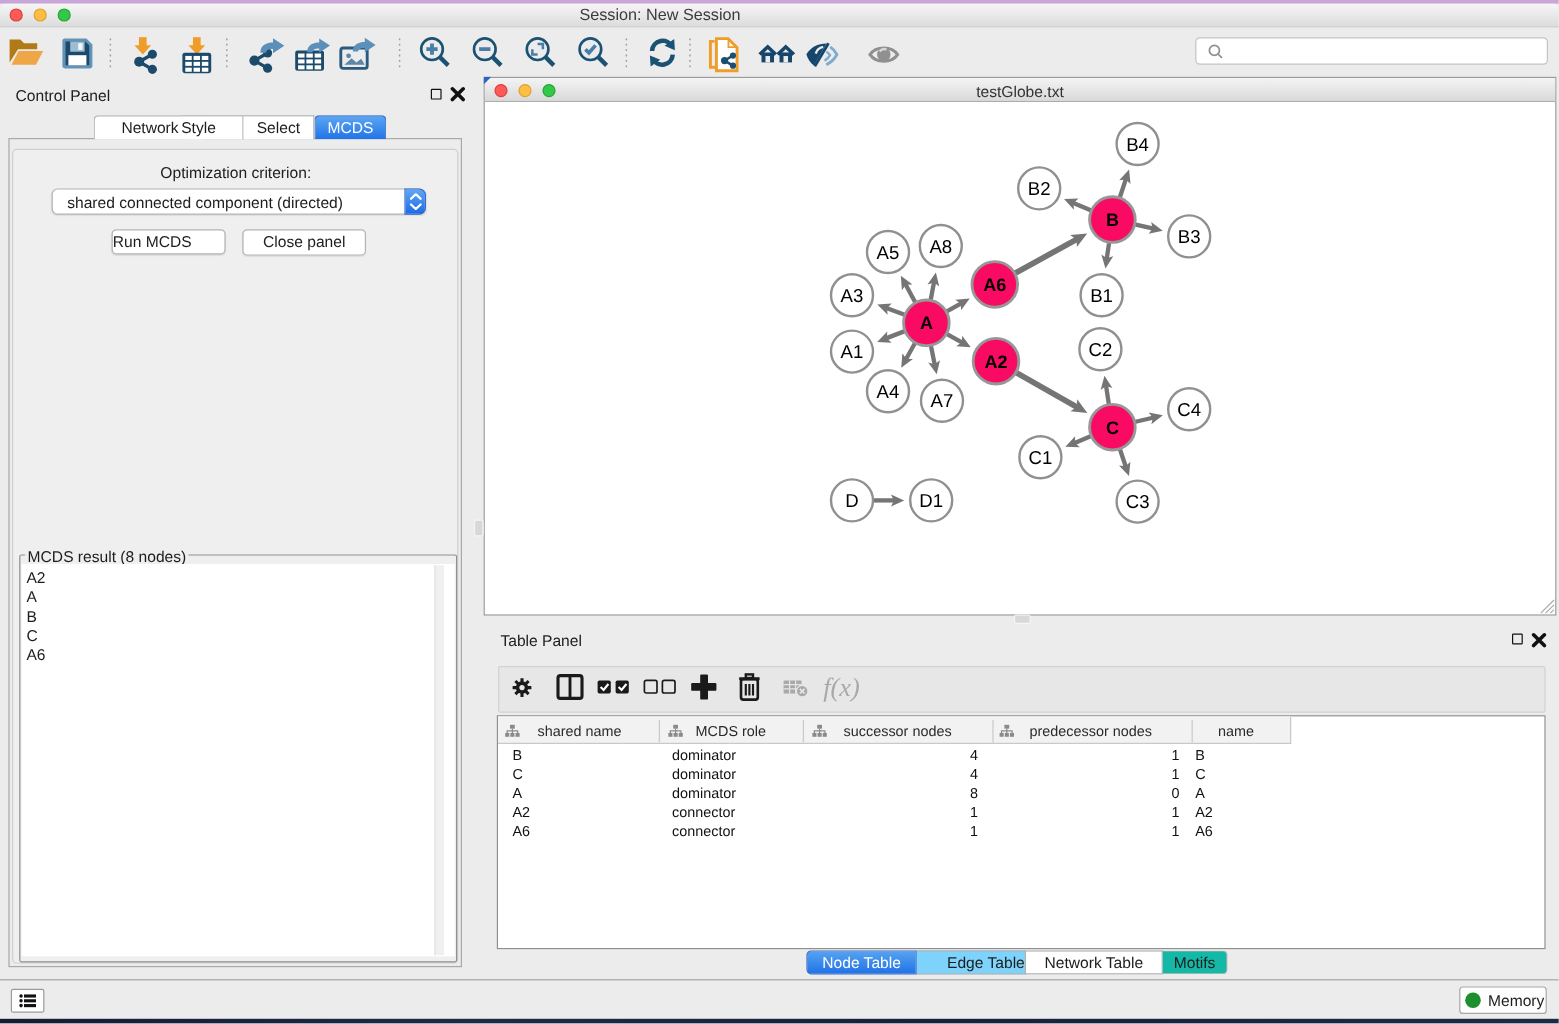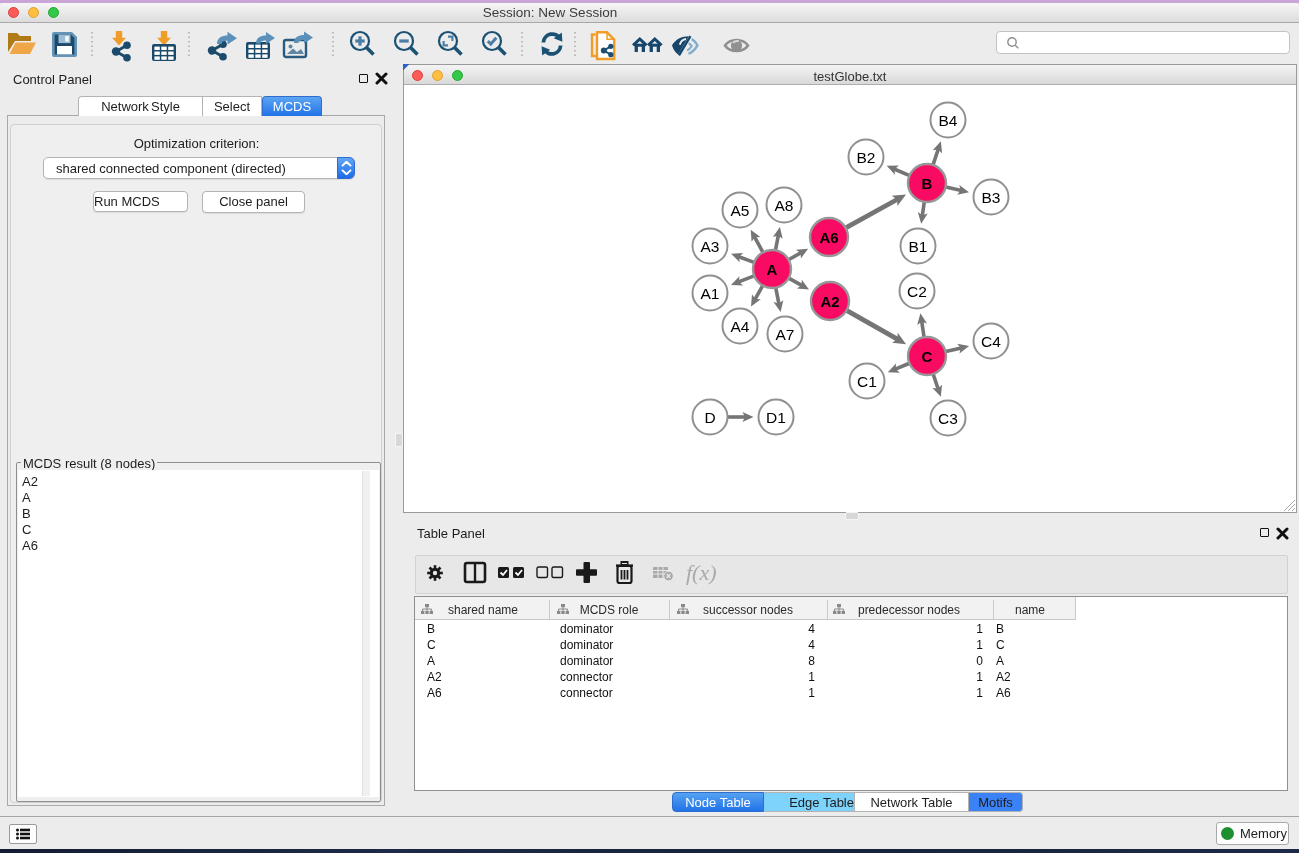"Motifs" div.abs { background: #3b82f6 -> #14b8a6 }
